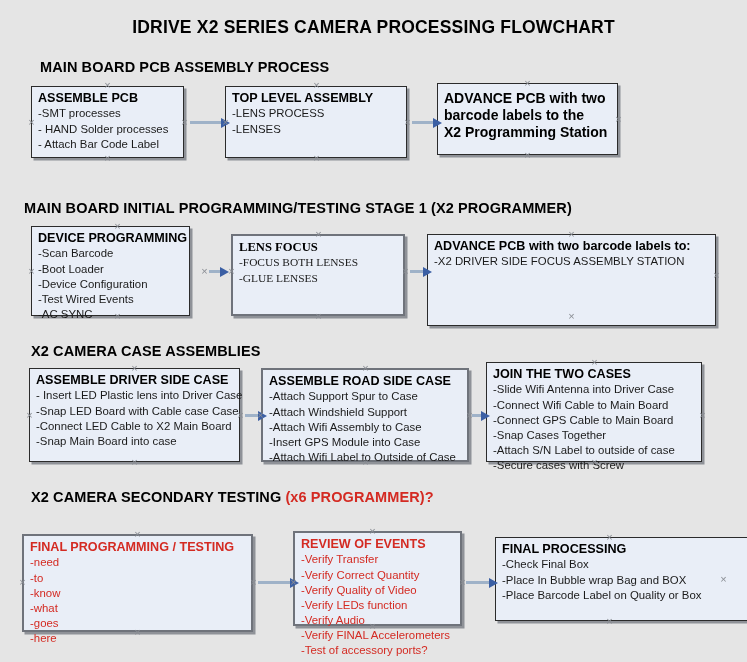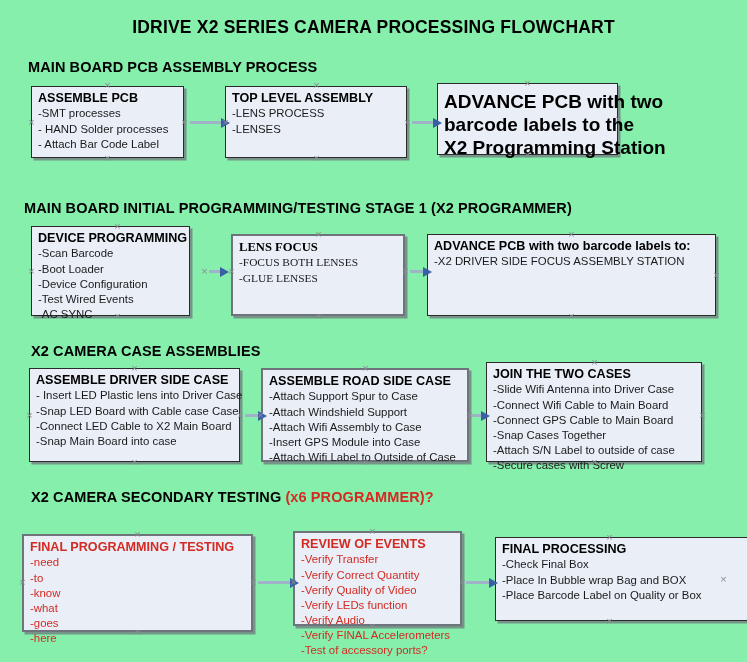"IDRIVE X2 SERIES CAMERA PROCESSING" #canvas { background: #86efac -> #e5e5e5 }
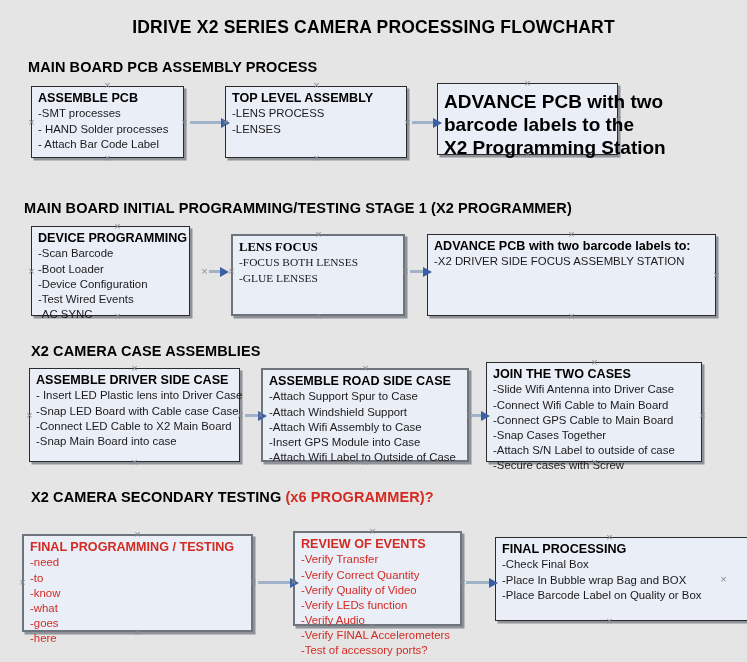"MAIN BOARD PCB ASSEMBLY PROCESS" div.section-header { left: 28px -> 40px }
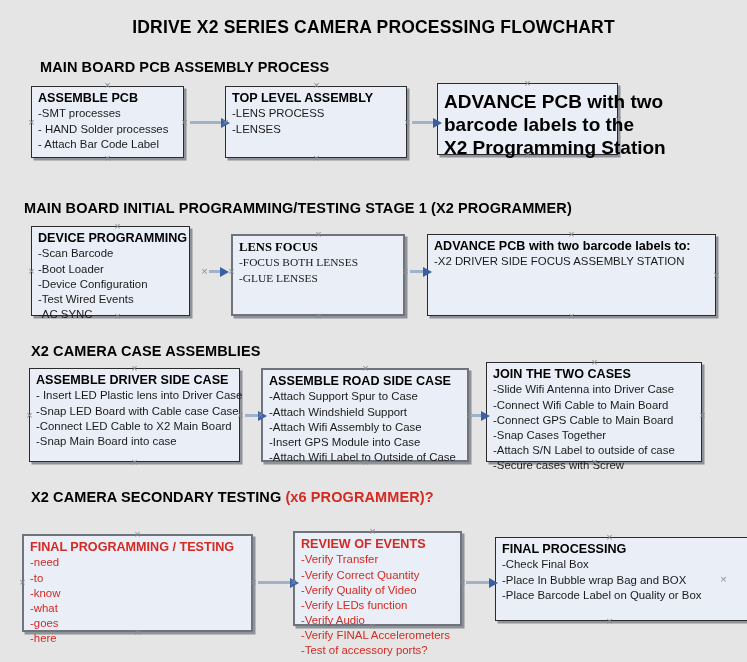"ADVANCE PCB with two" .node.big-title .node-title { font-size: 19px -> 14px }
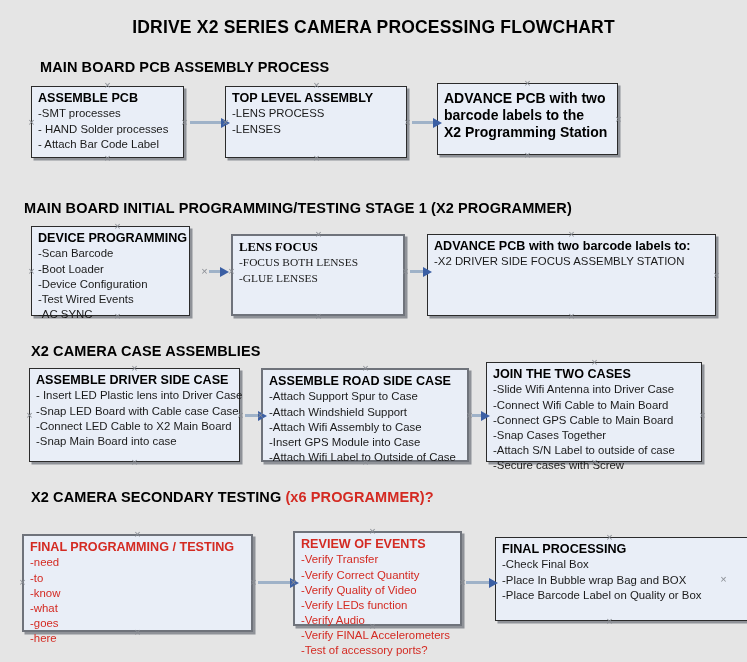"ADVANCE PCB with two barcode" div.node { height: 82px -> 92px }
